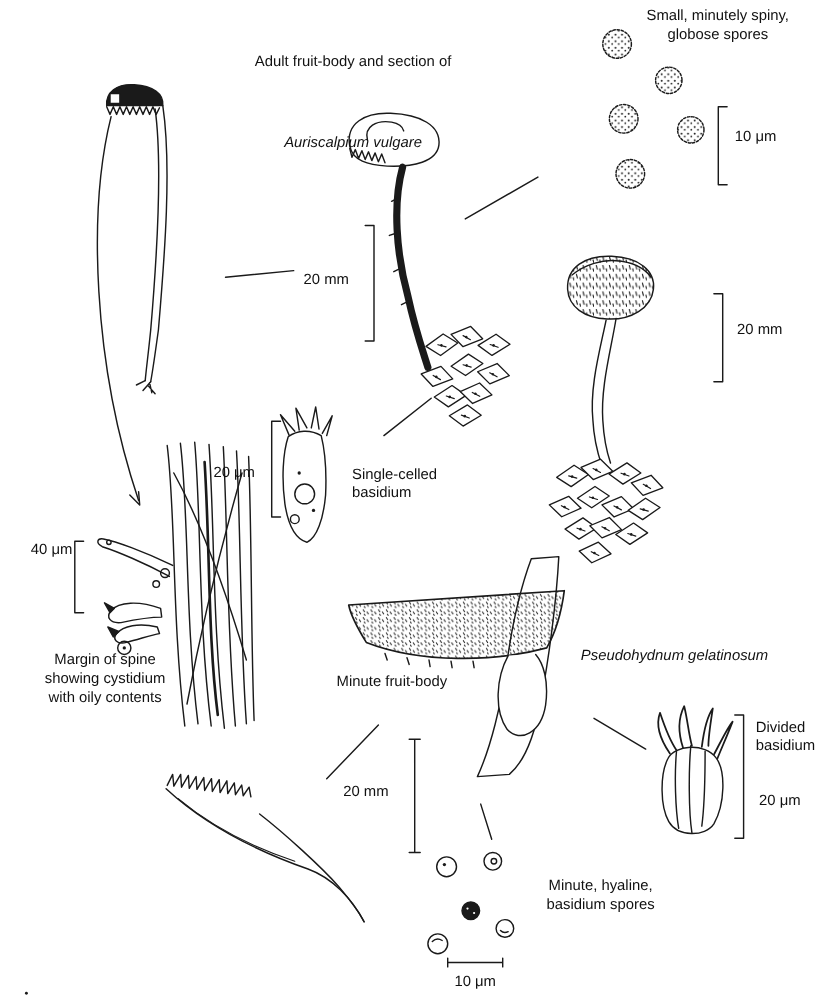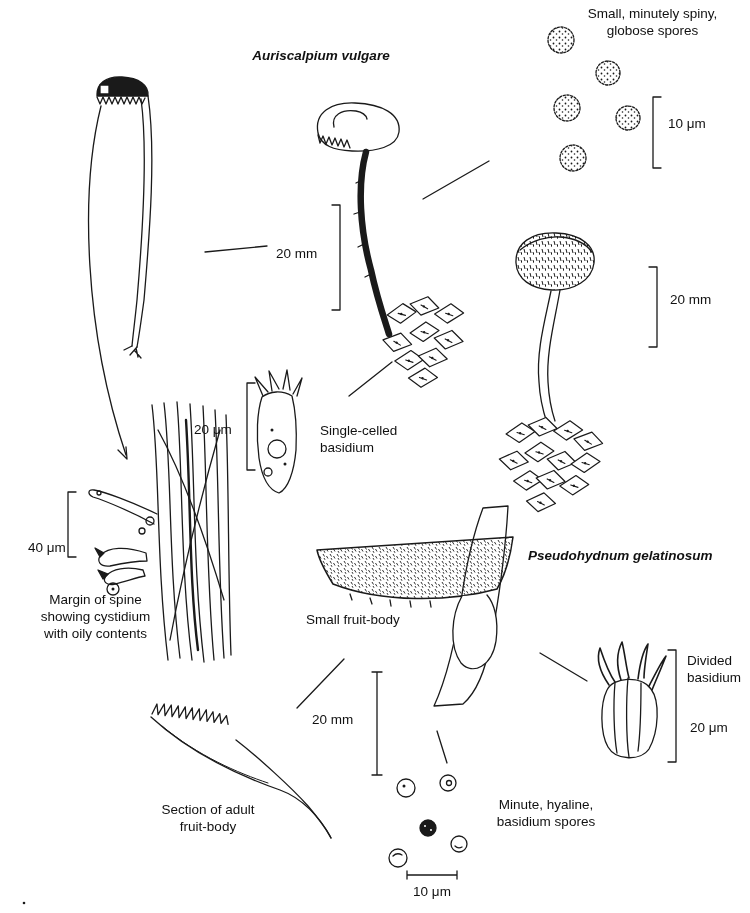"Adult fruit-body and section of" div { html: none -> <div>Adult fruit-body and section of</div> }
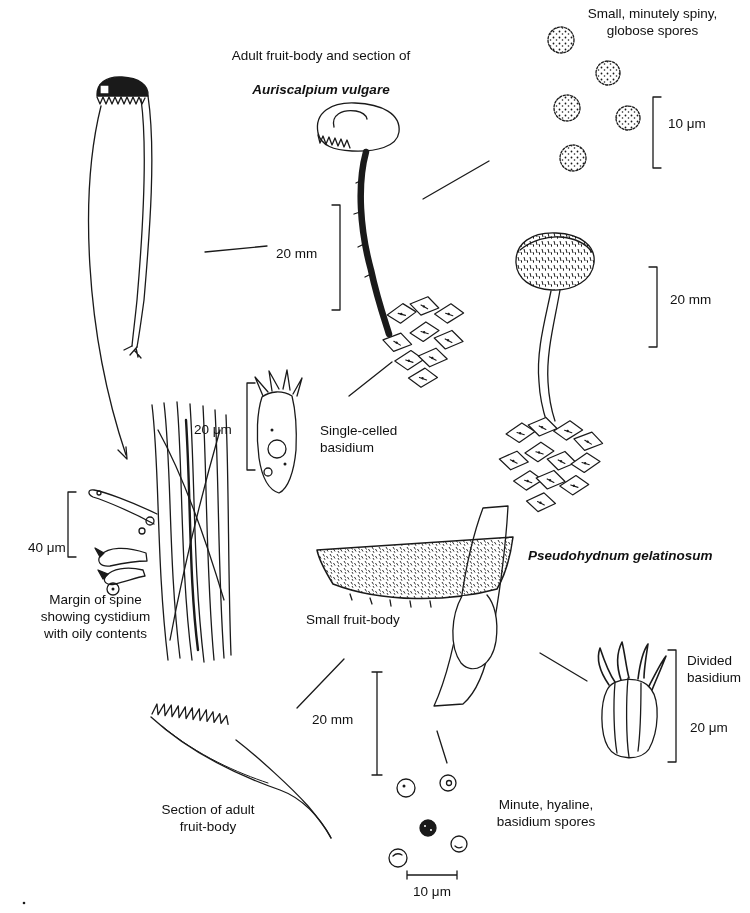"Auriscalpium vulgare" .species { font-weight: bold -> normal; margin-top: none -> 40px }
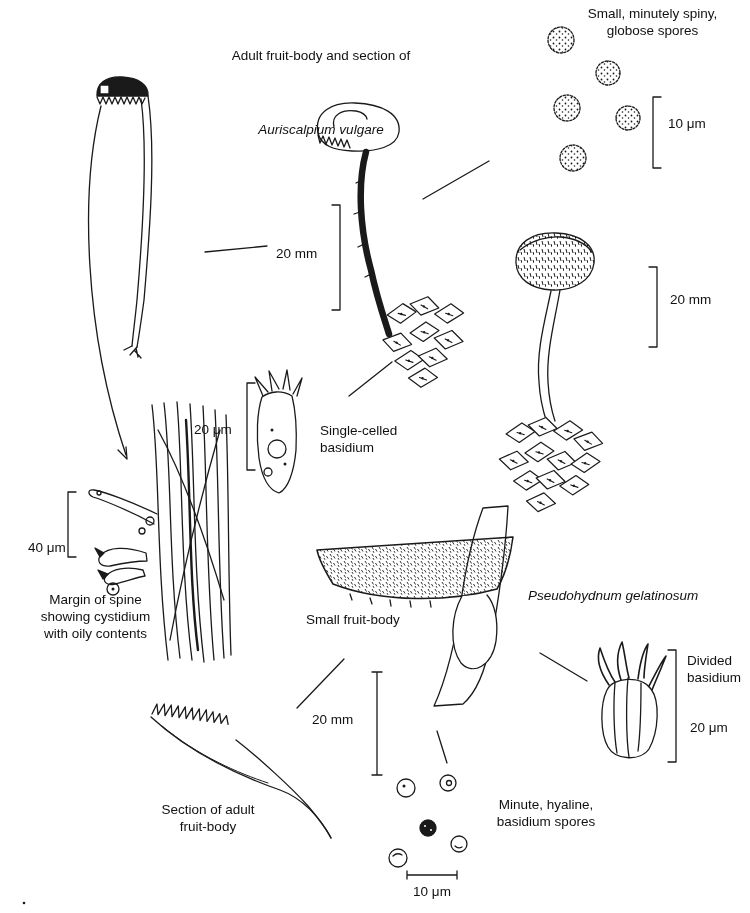"40 μm" div.lbl { top: 540px -> 492px }
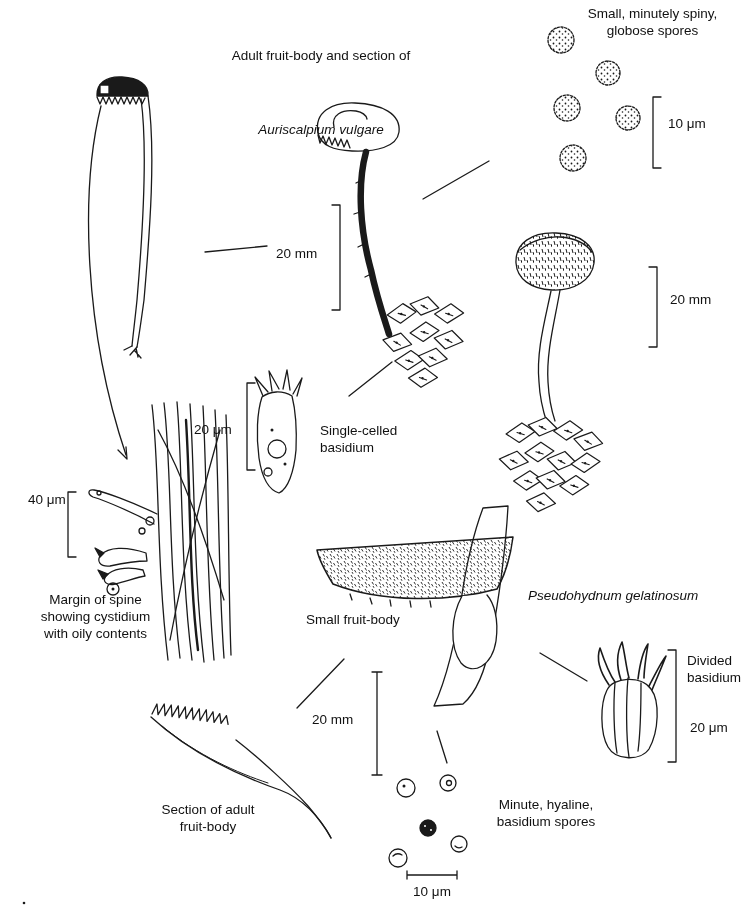"Small fruit-body" div.lbl { text: Small -> Minute }
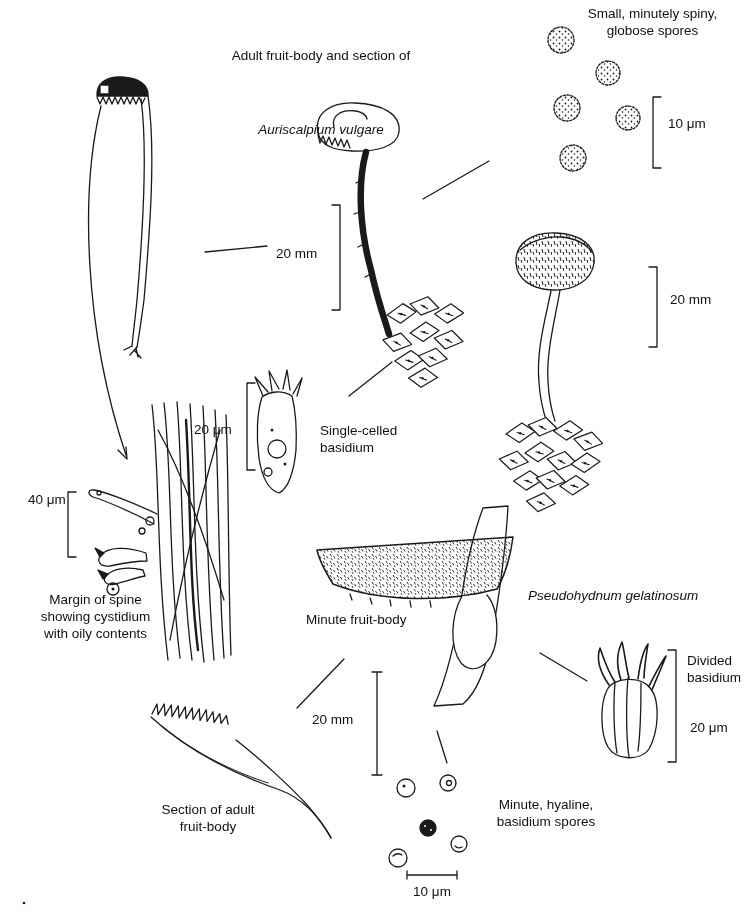"Section of adult" div.lbl { html: <div>Section of adult fruit-body</div> -> none }
